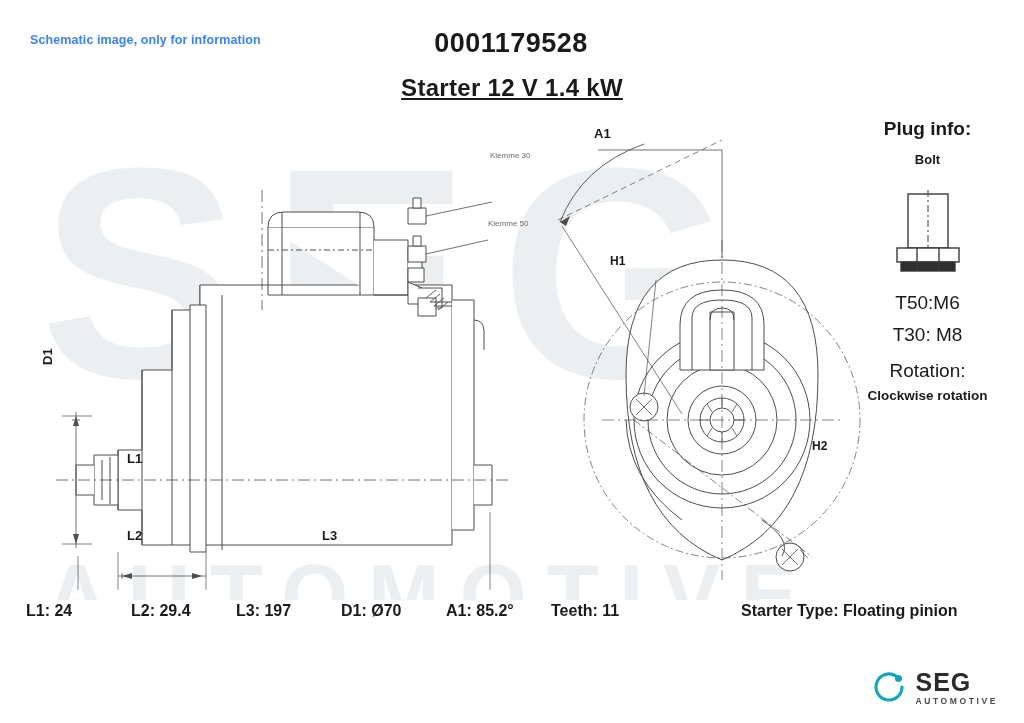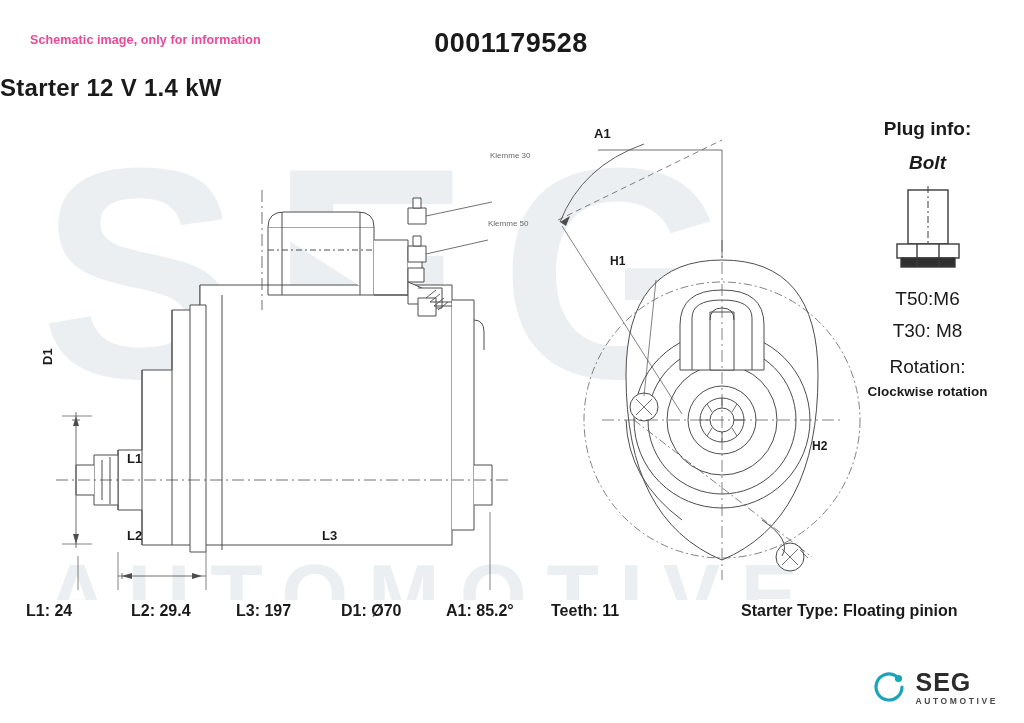"Schematic image, only for information" .note { color: #ec4899 -> #3b82f6 }
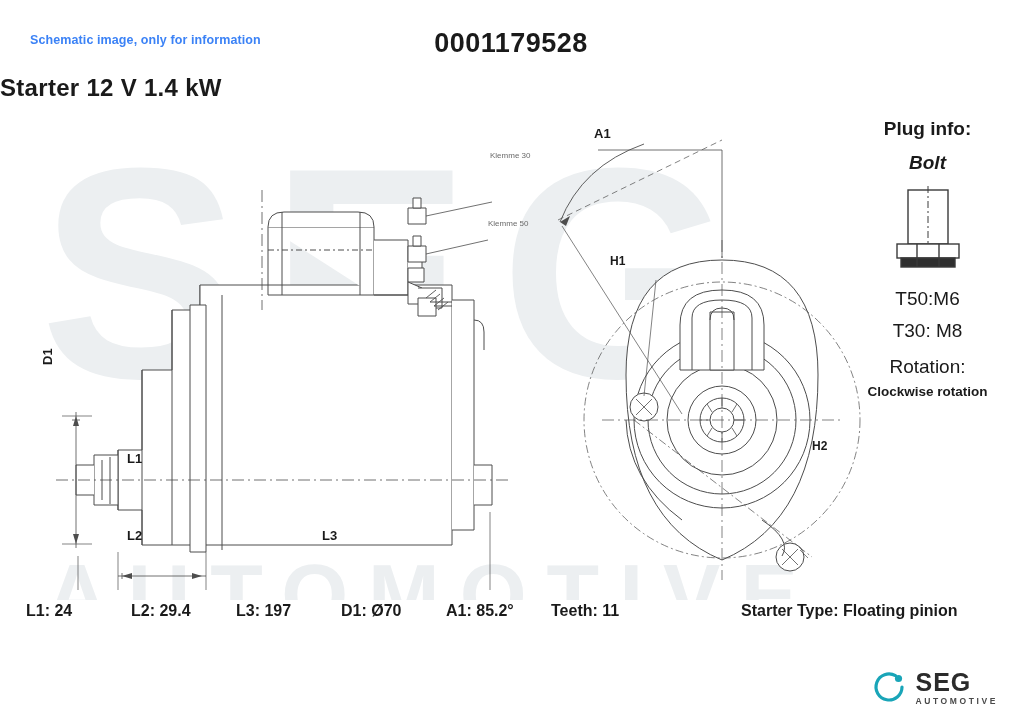"Starter 12 V 1.4 kW" .title-desc { text-align: left -> center; text-decoration: none -> underline }
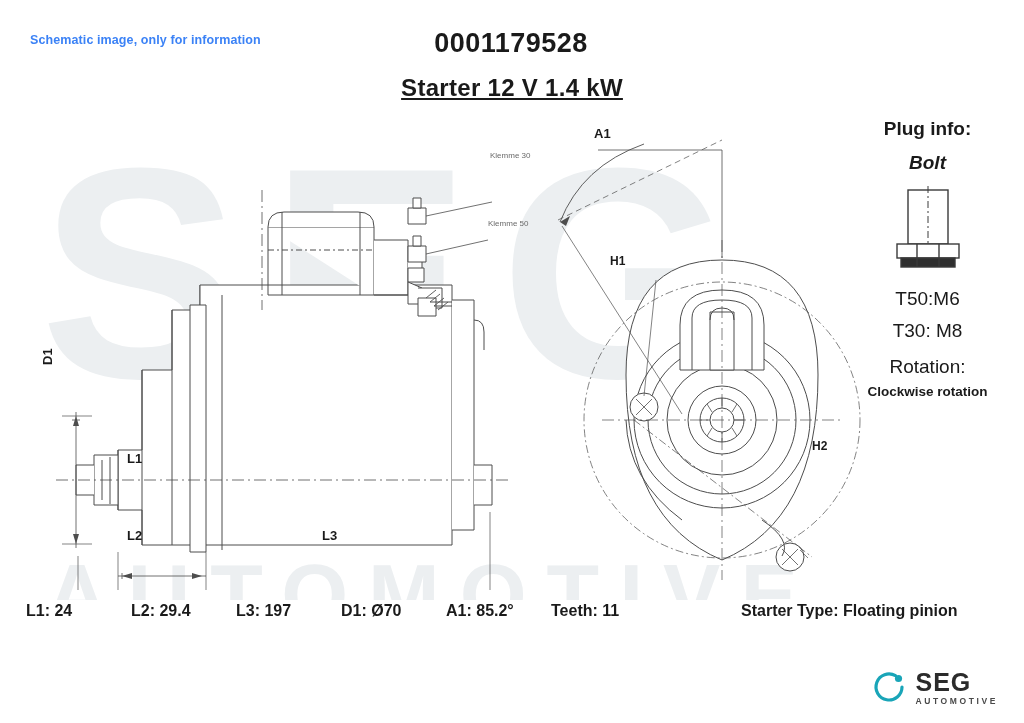"Bolt" .plug-bolt-label { font-size: 19px -> 13px; font-style: italic -> none; margin-bottom: 10px -> 21px }
